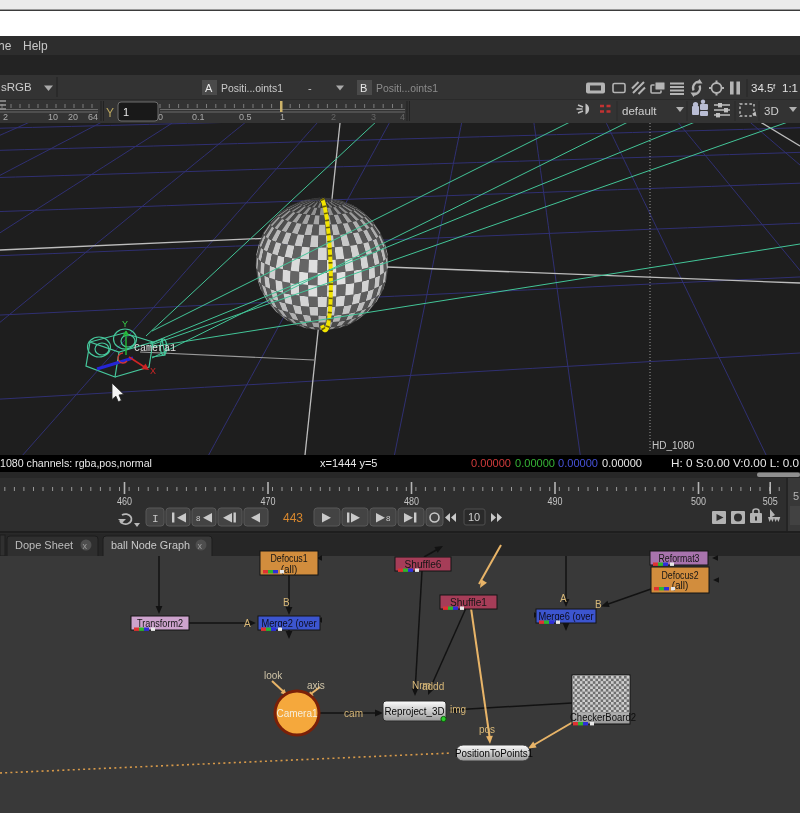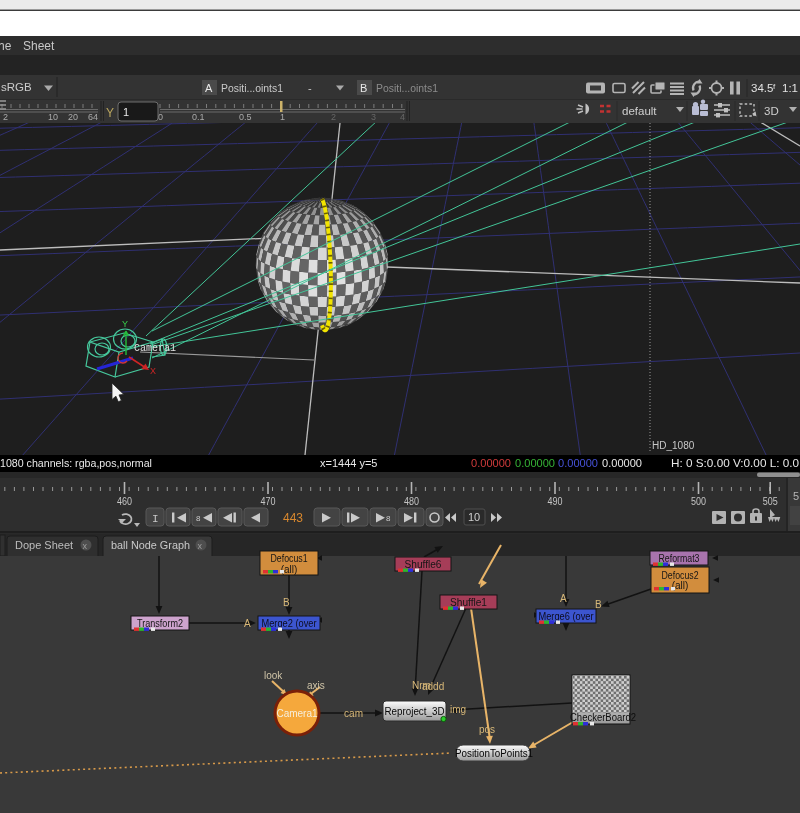"Sheet" span.t { text: Sheet -> Help }
